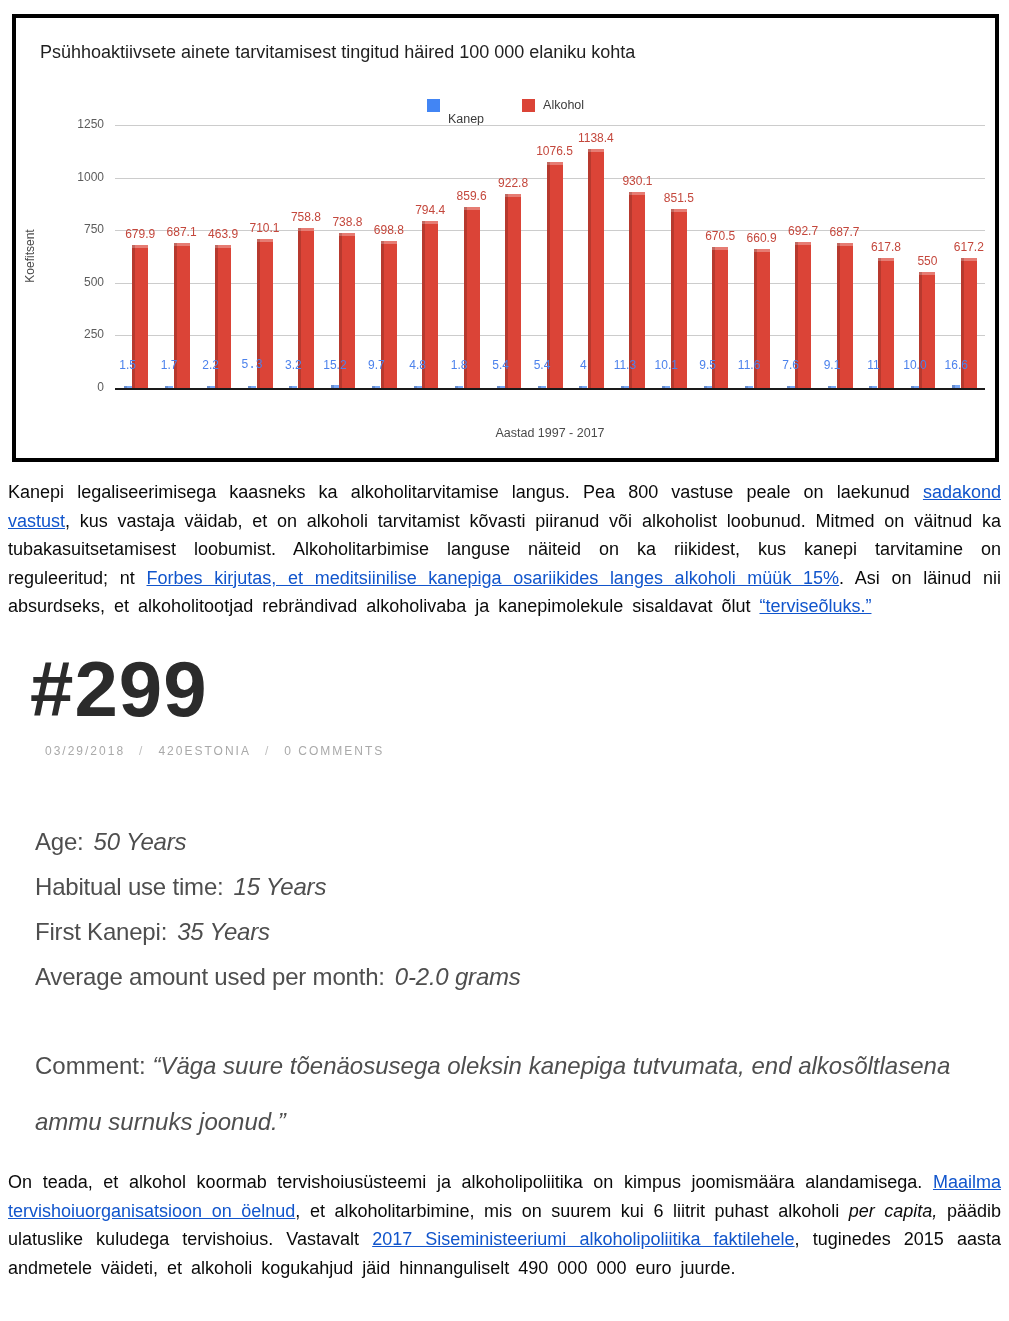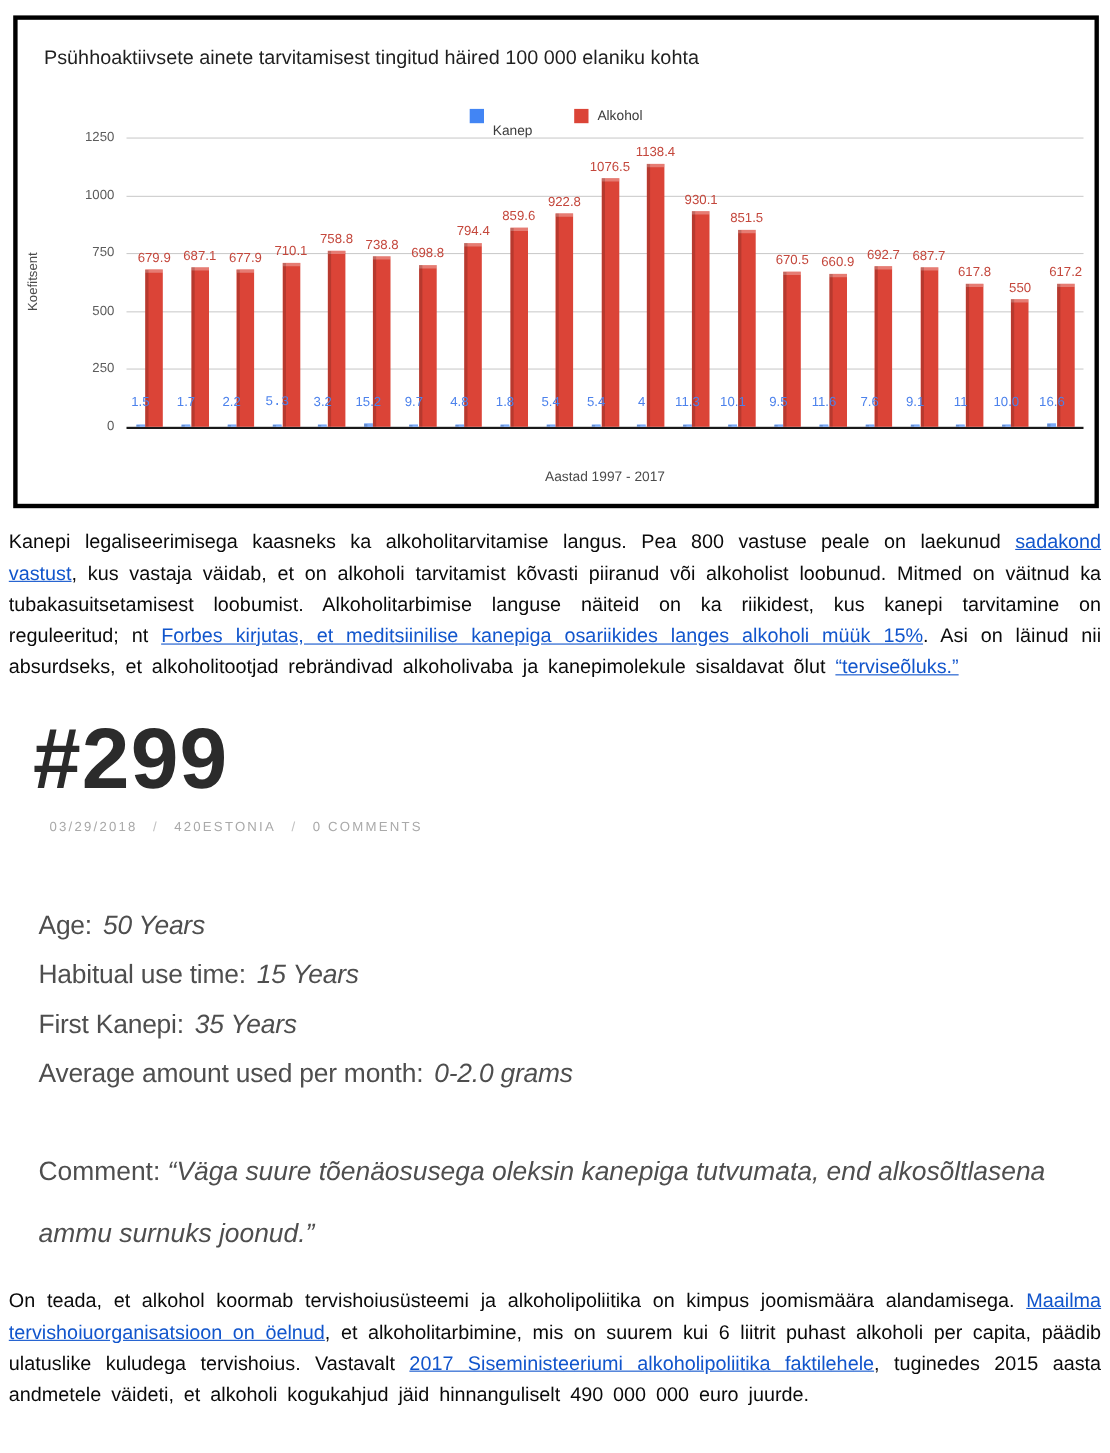"677.9" div.vlabel { text: 677.9 -> 463.9 }
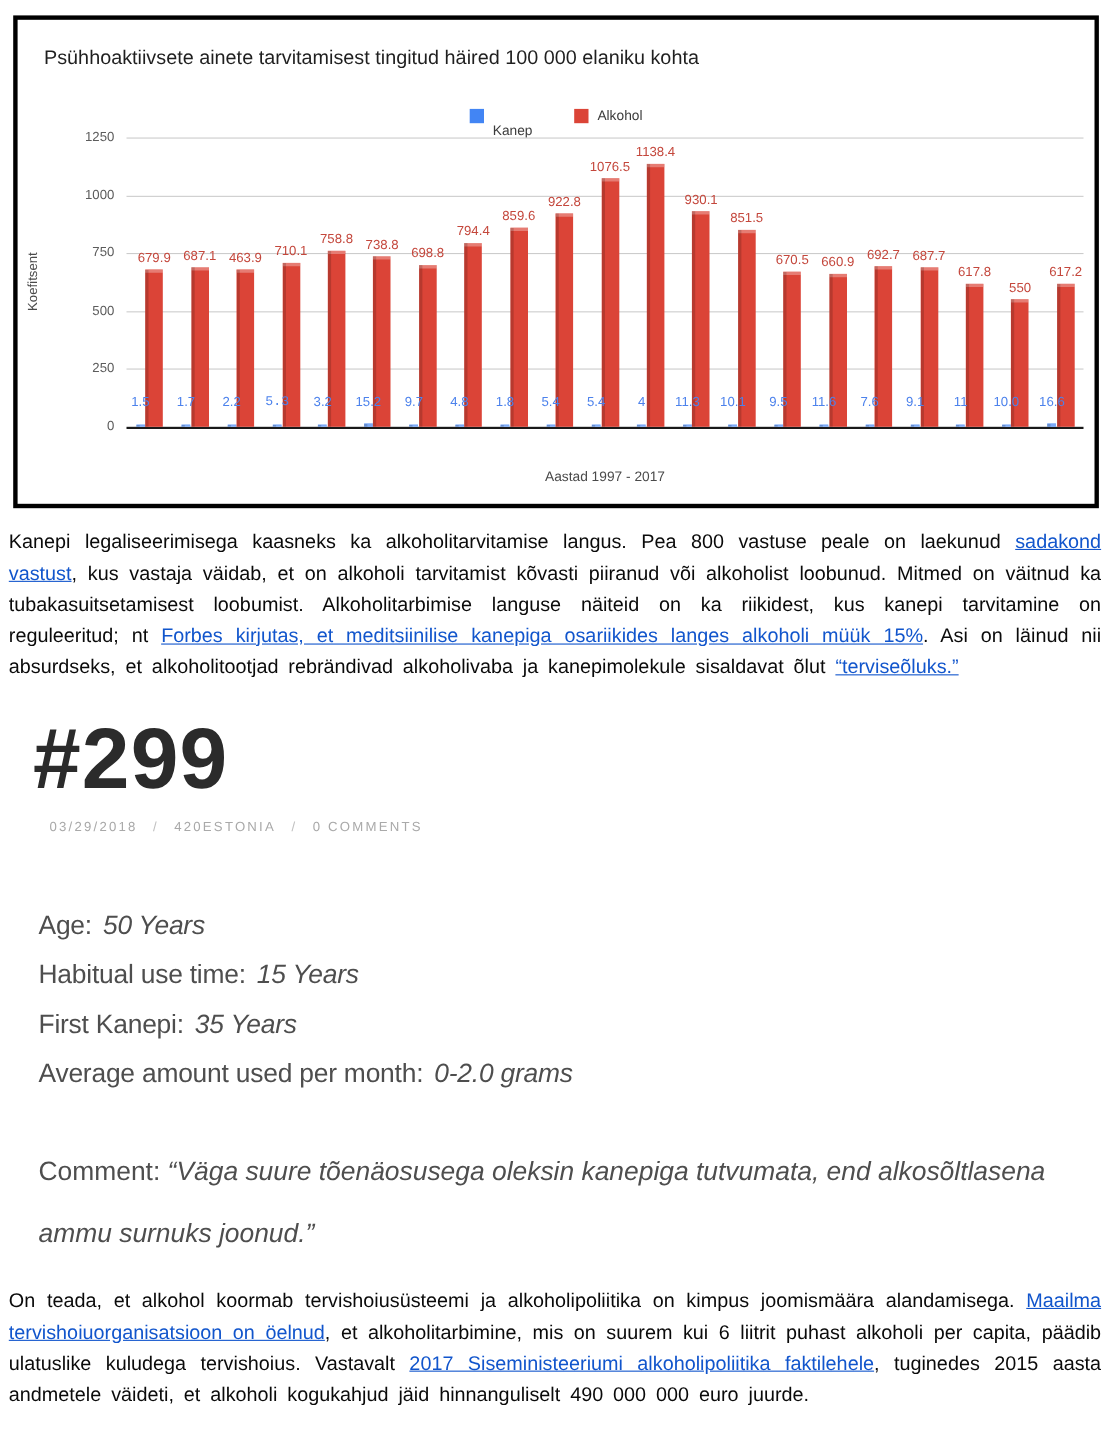"per capita," .italic { font-style: none -> italic }
